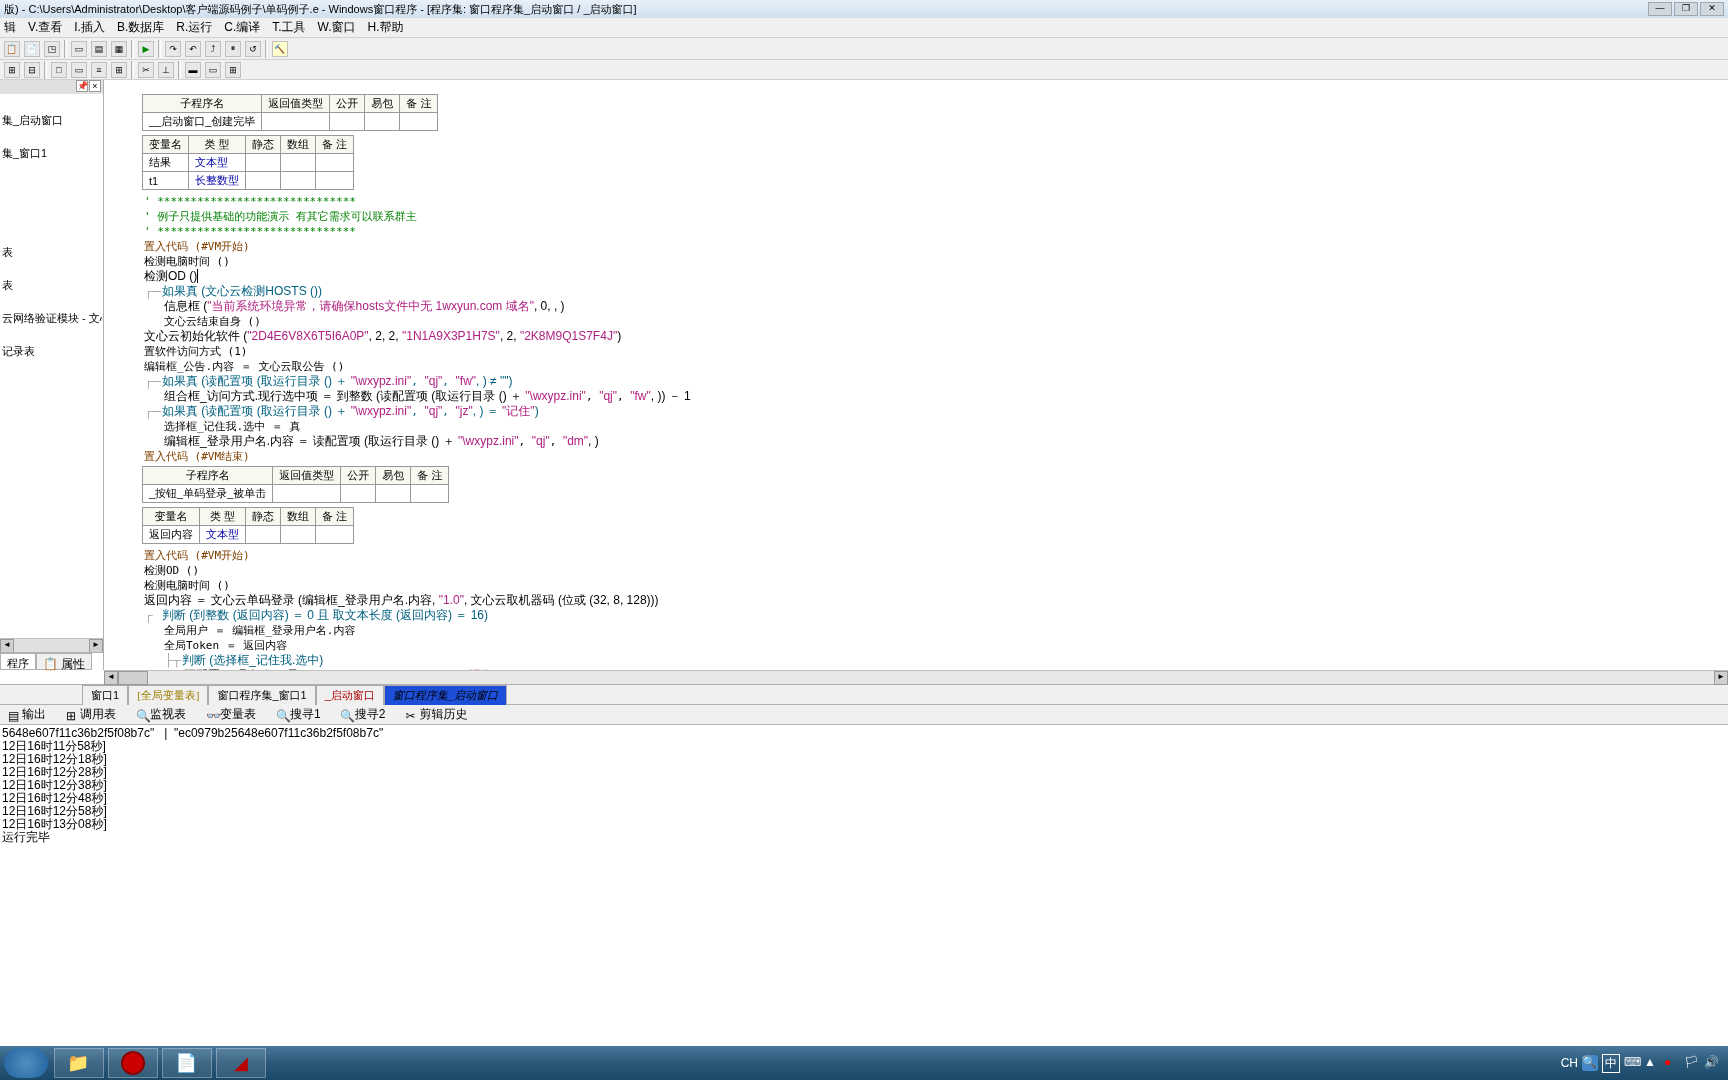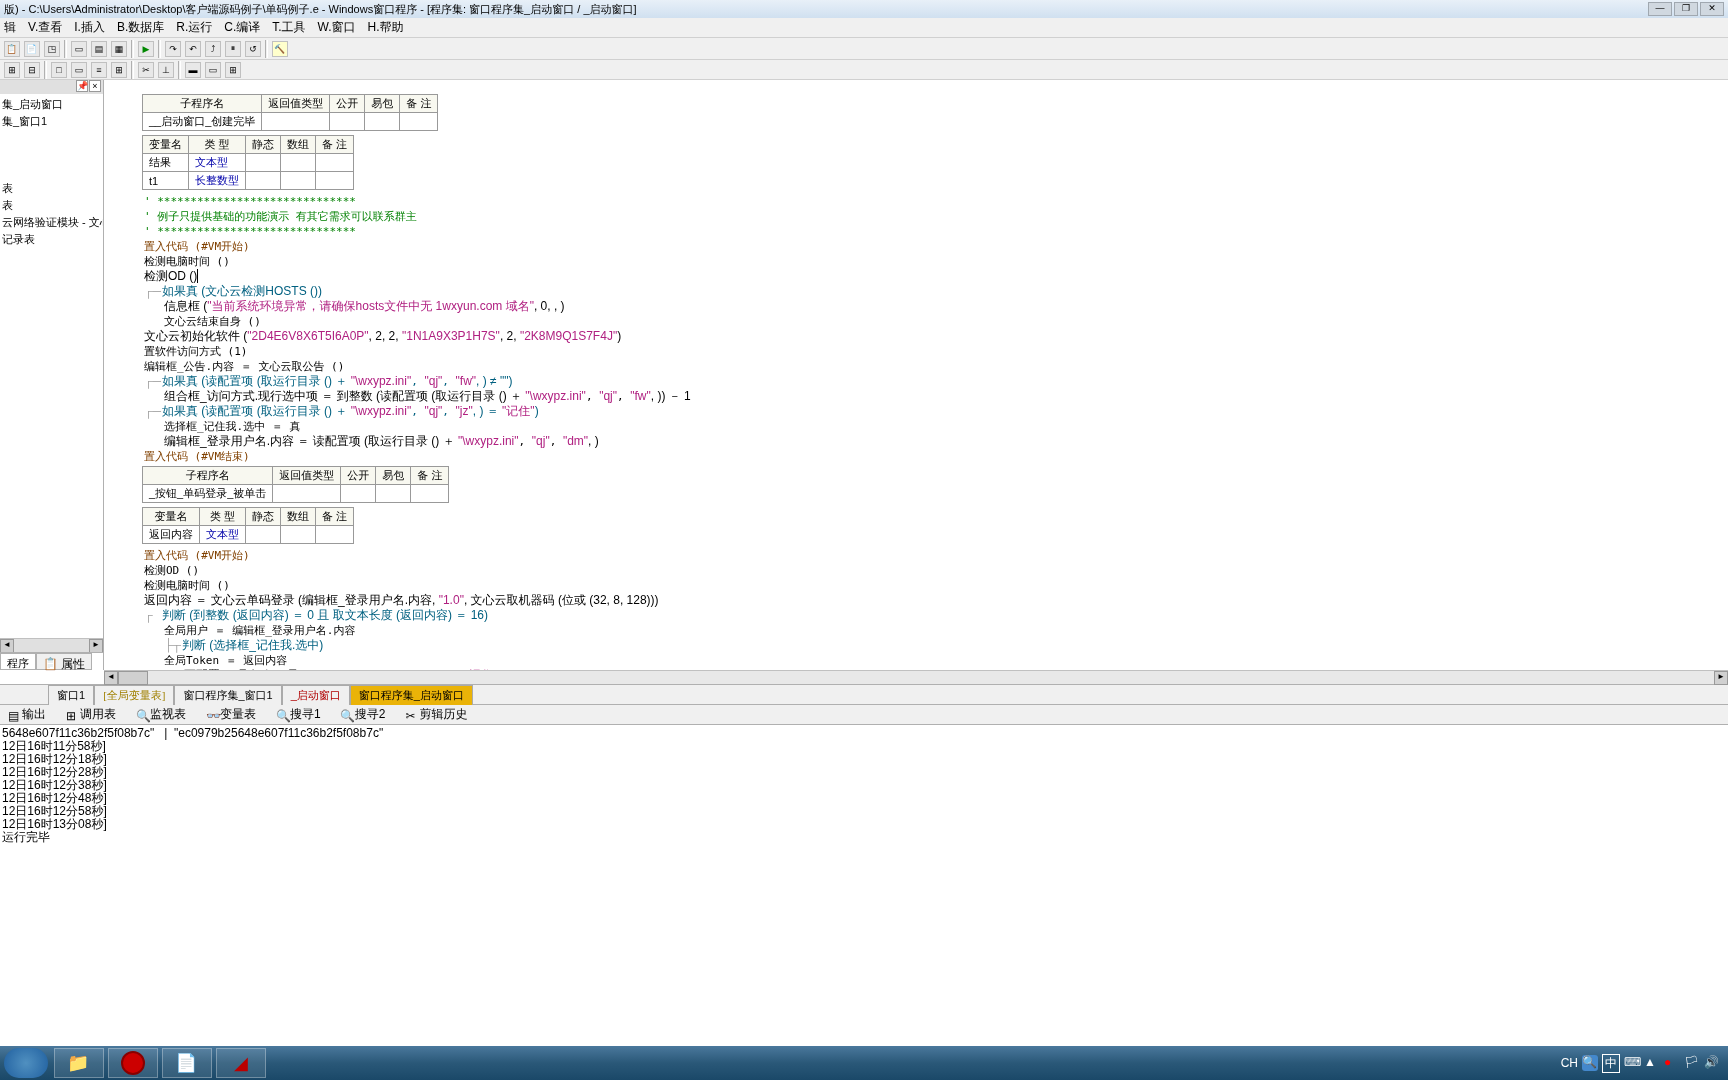"集_启动窗口" .tree-item { margin-top: none -> 16px }
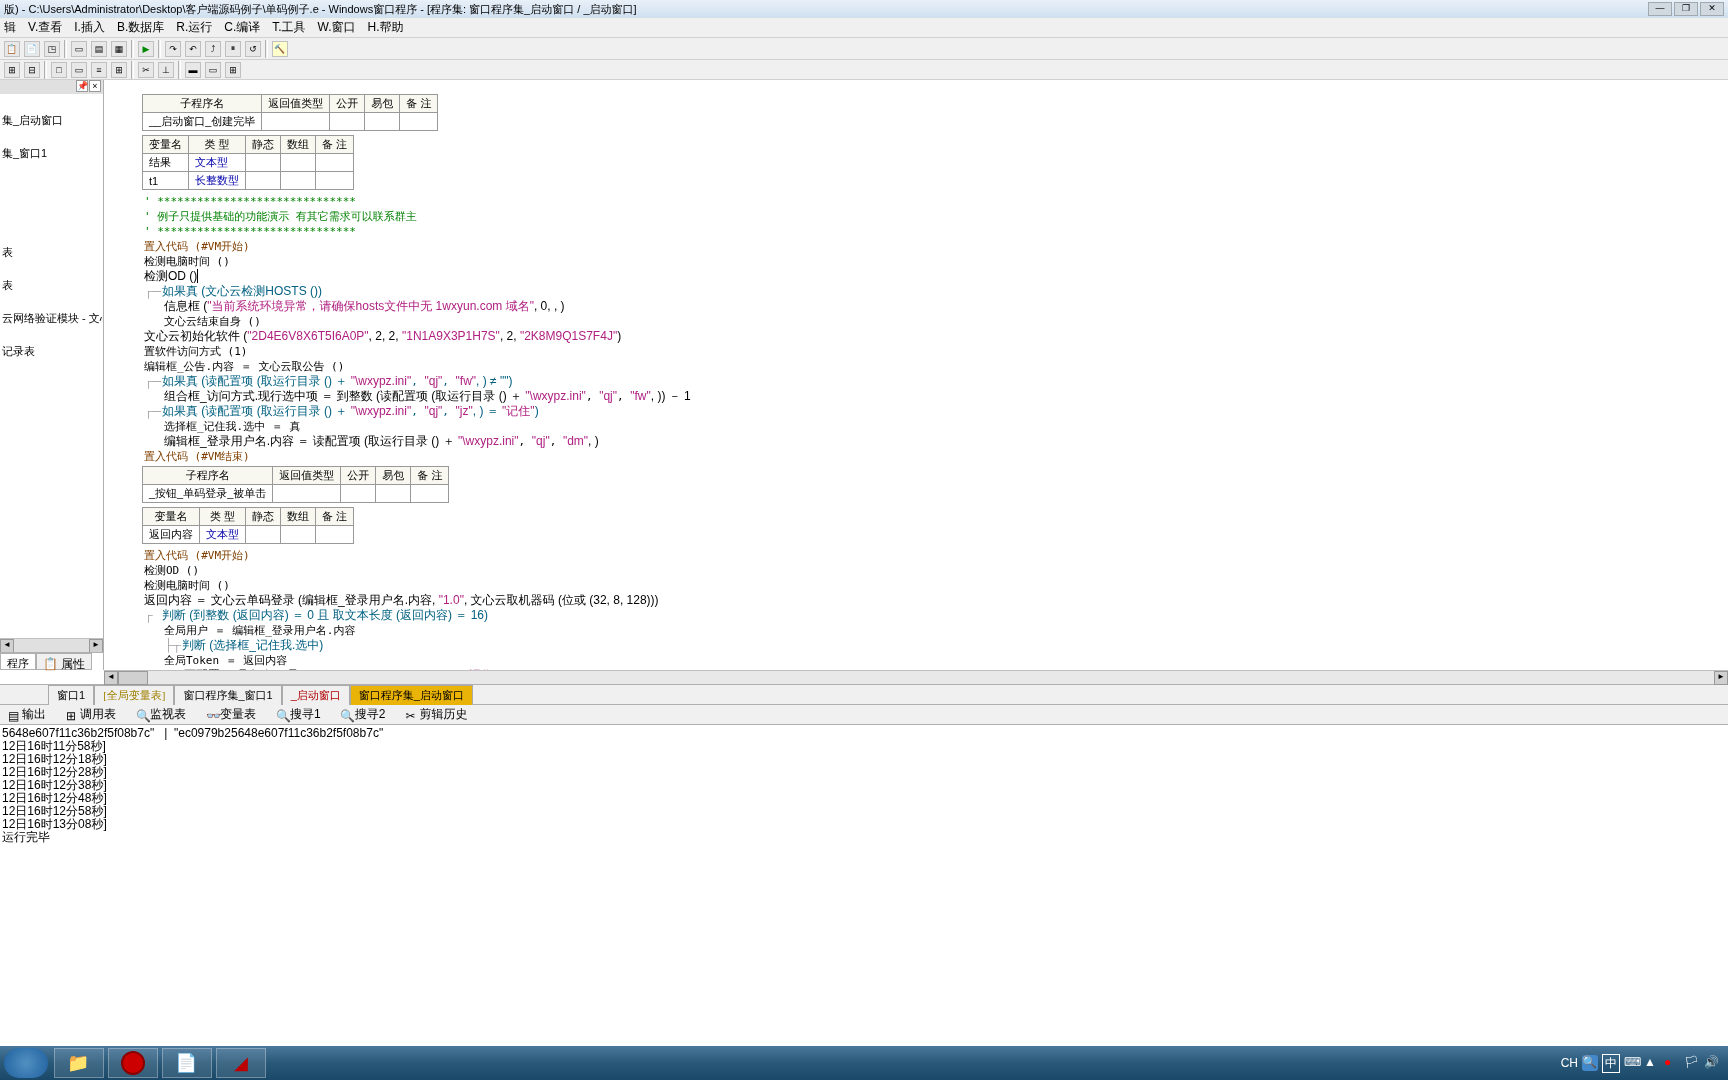"├┬判断 (选择框_记住我.选中)" div.code-line { order: before "全局Token ＝ 返回内容" -> after "全局Token ＝ 返回内容" }
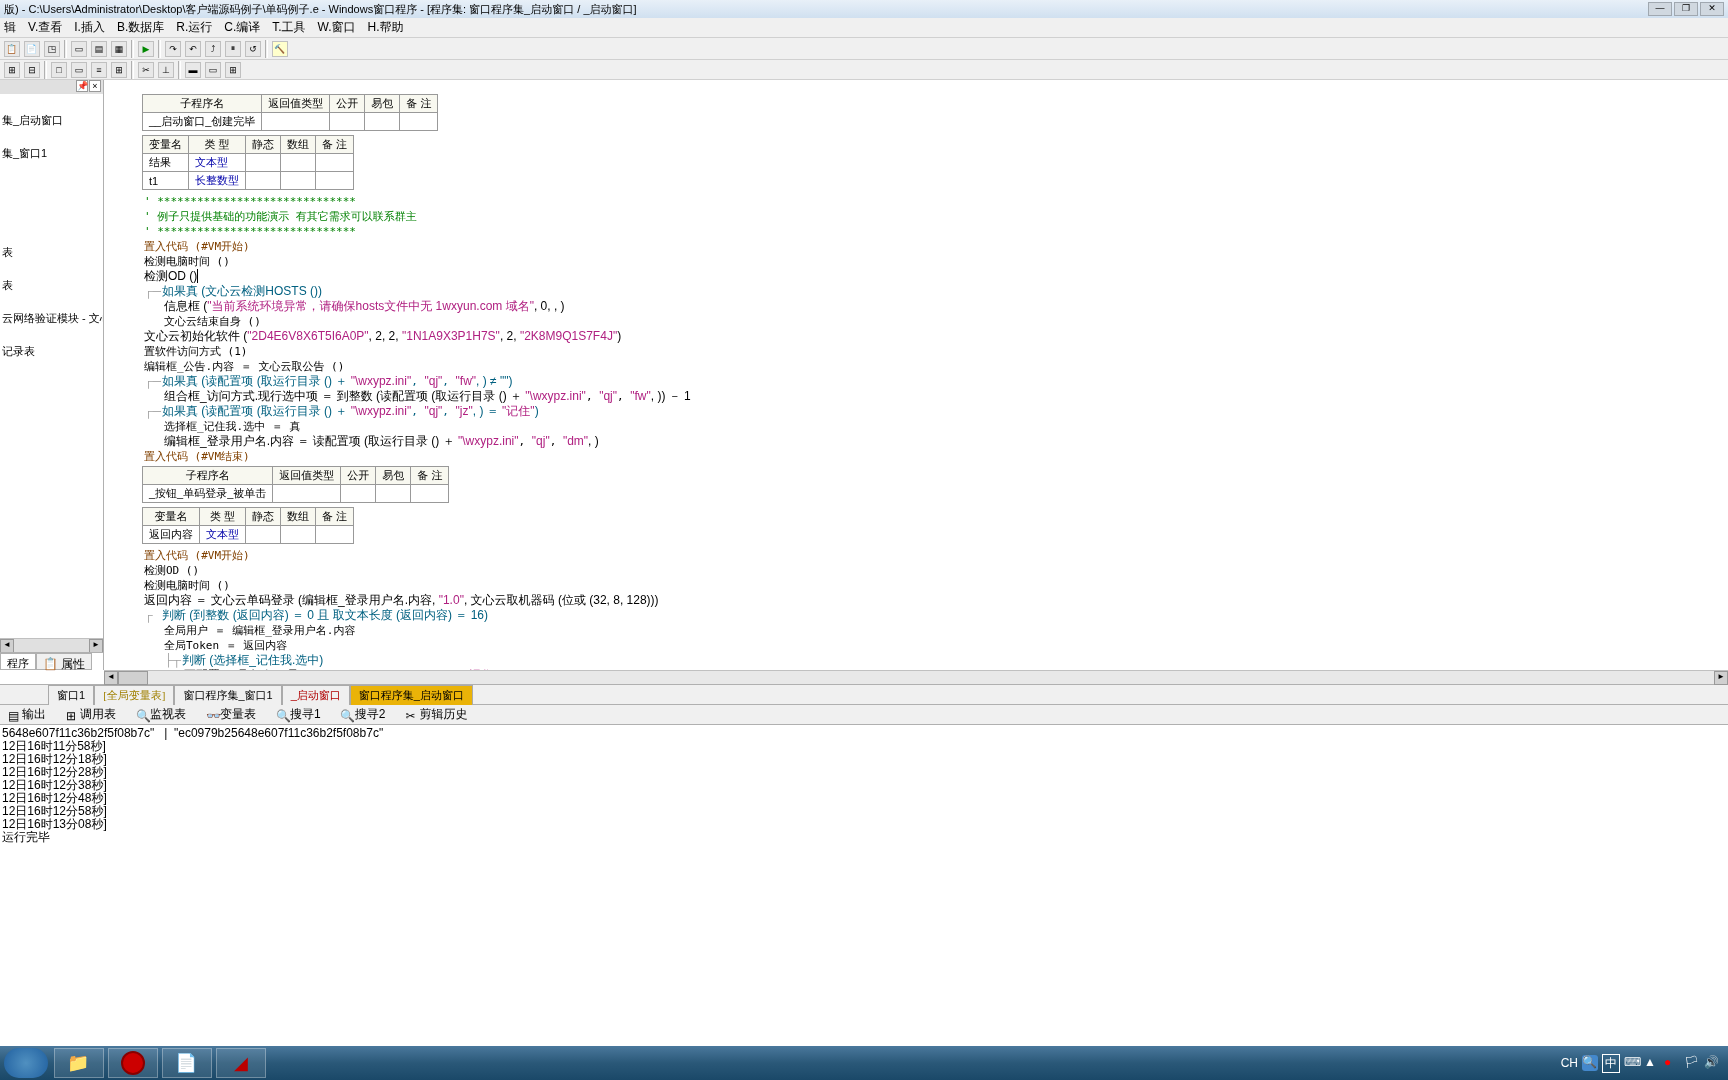"窗口1" .bottom-tabs { padding-left: 48px -> 82px }
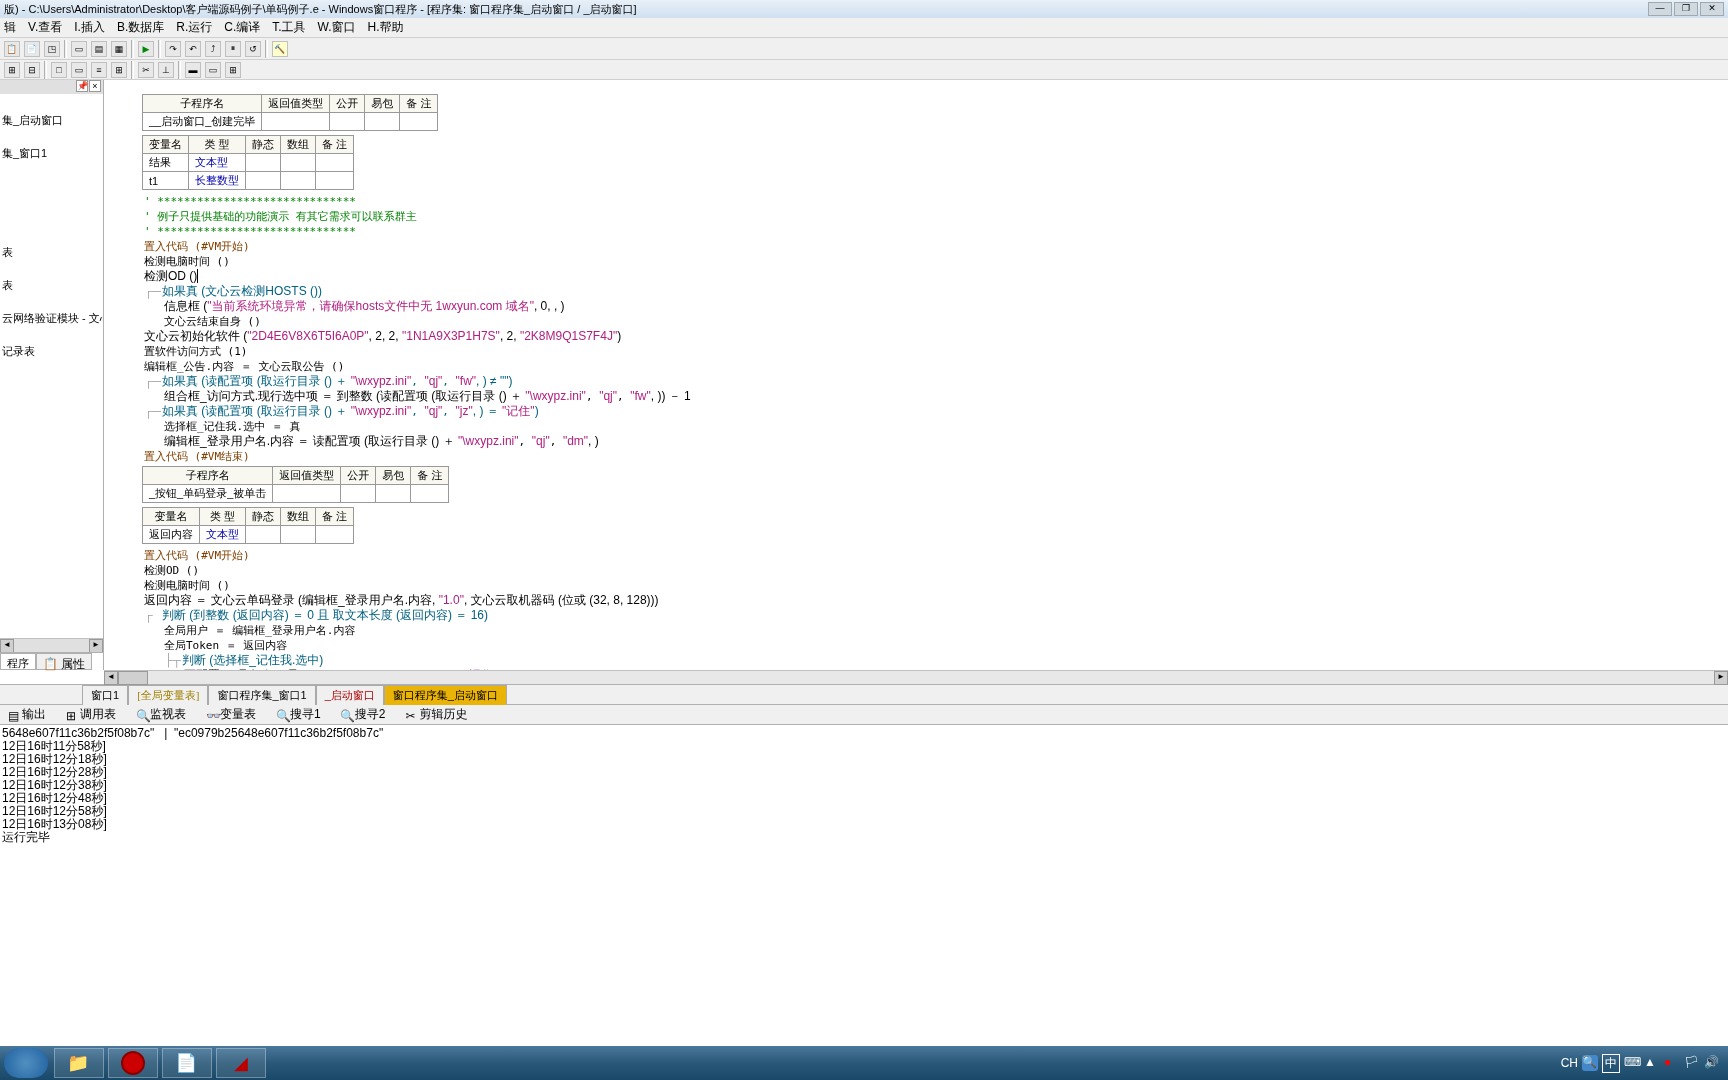"窗口程序集_启动窗口" .btab.active { background: #eab308 -> #1d4ed8; font-style: none -> italic }
